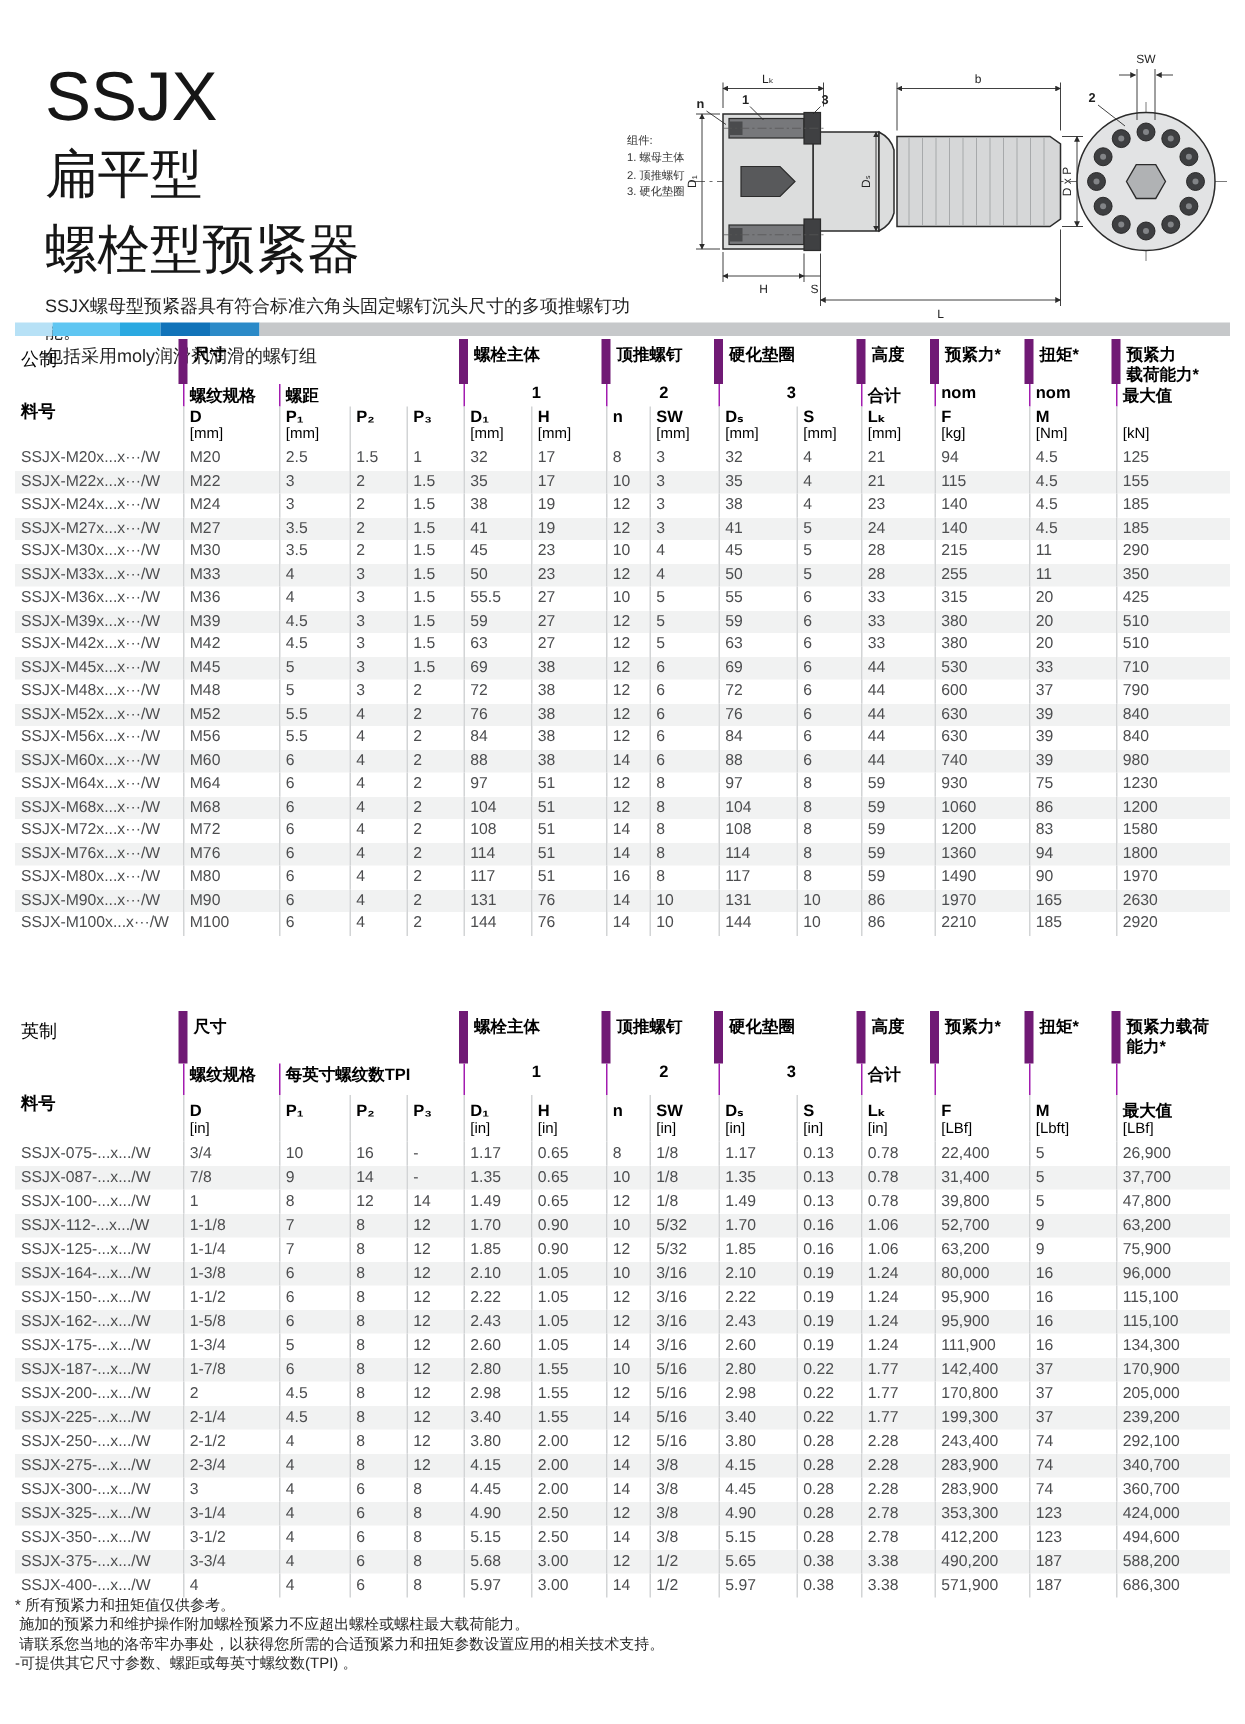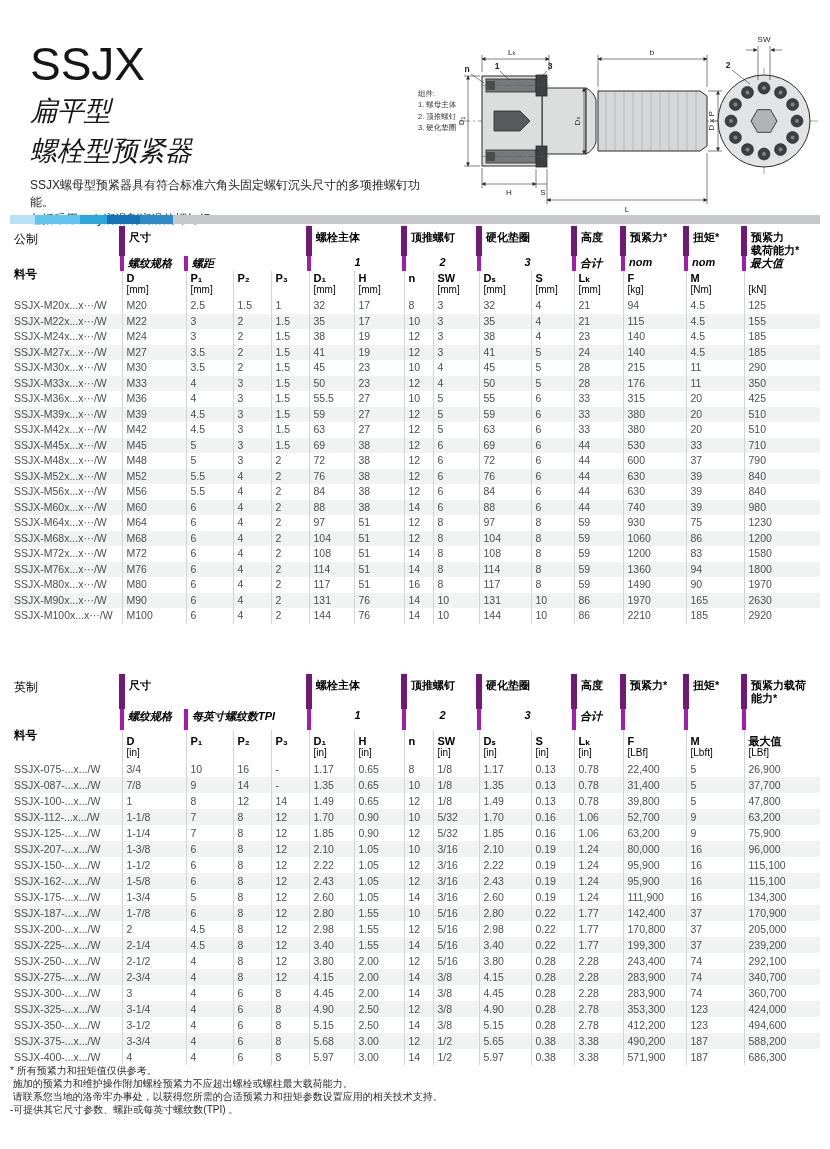"扁平型" .subtitle { font-size: 27px -> 35px; font-style: italic -> none }
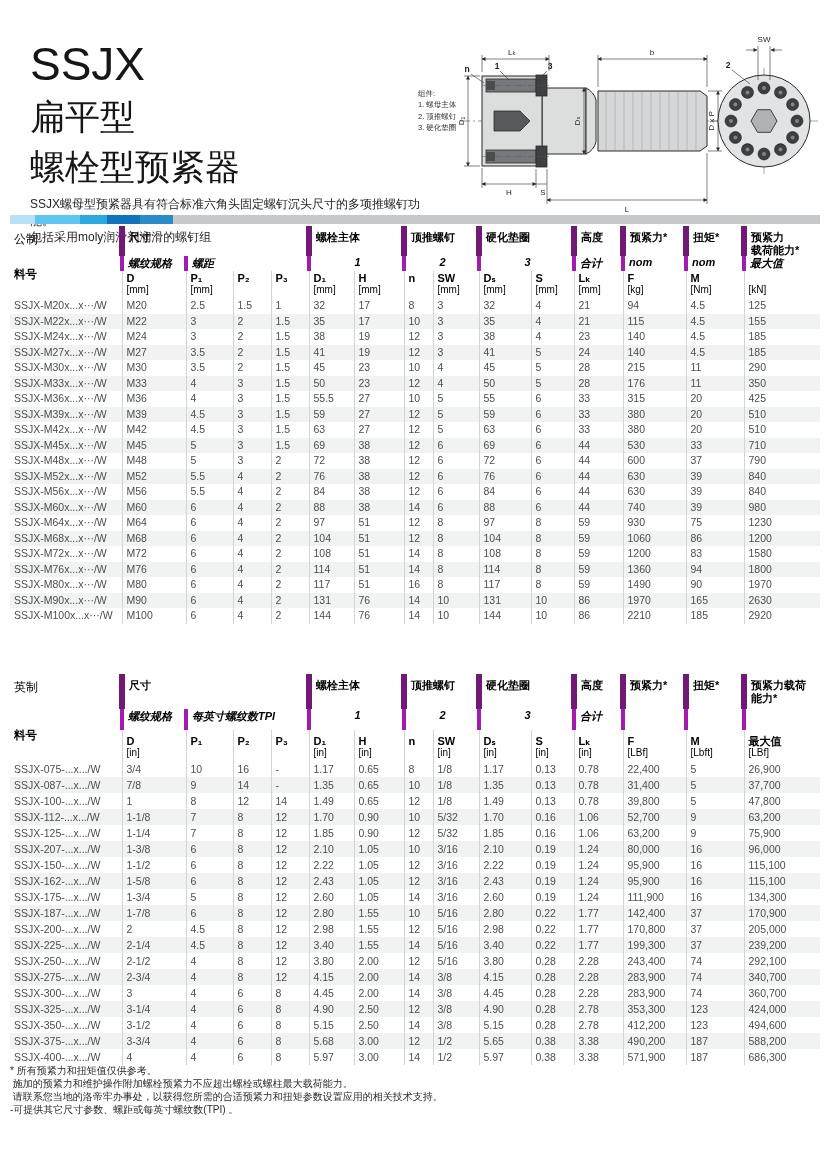"螺纹规格" .tbl .sub { border-left: 4px solid #a21caf -> 1px solid #a21caf; font-style: italic -> none }
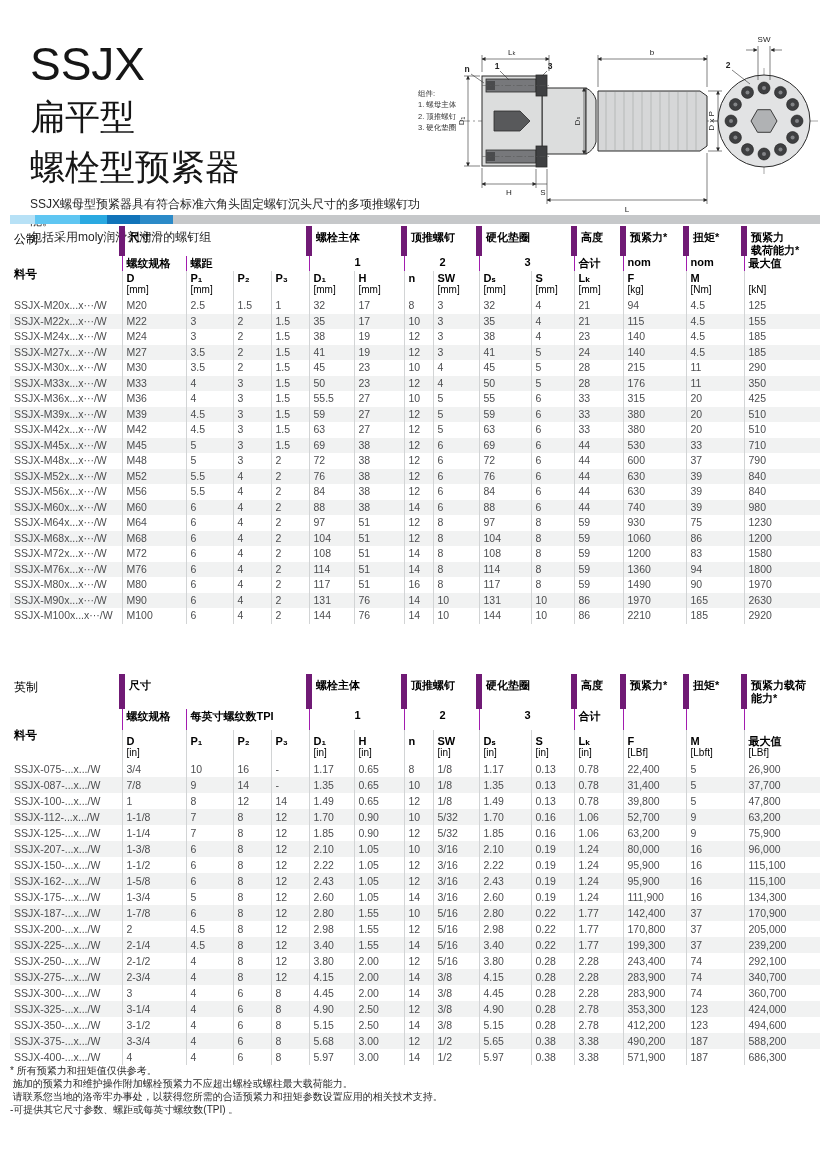"176" td { text: 176 -> 255 }
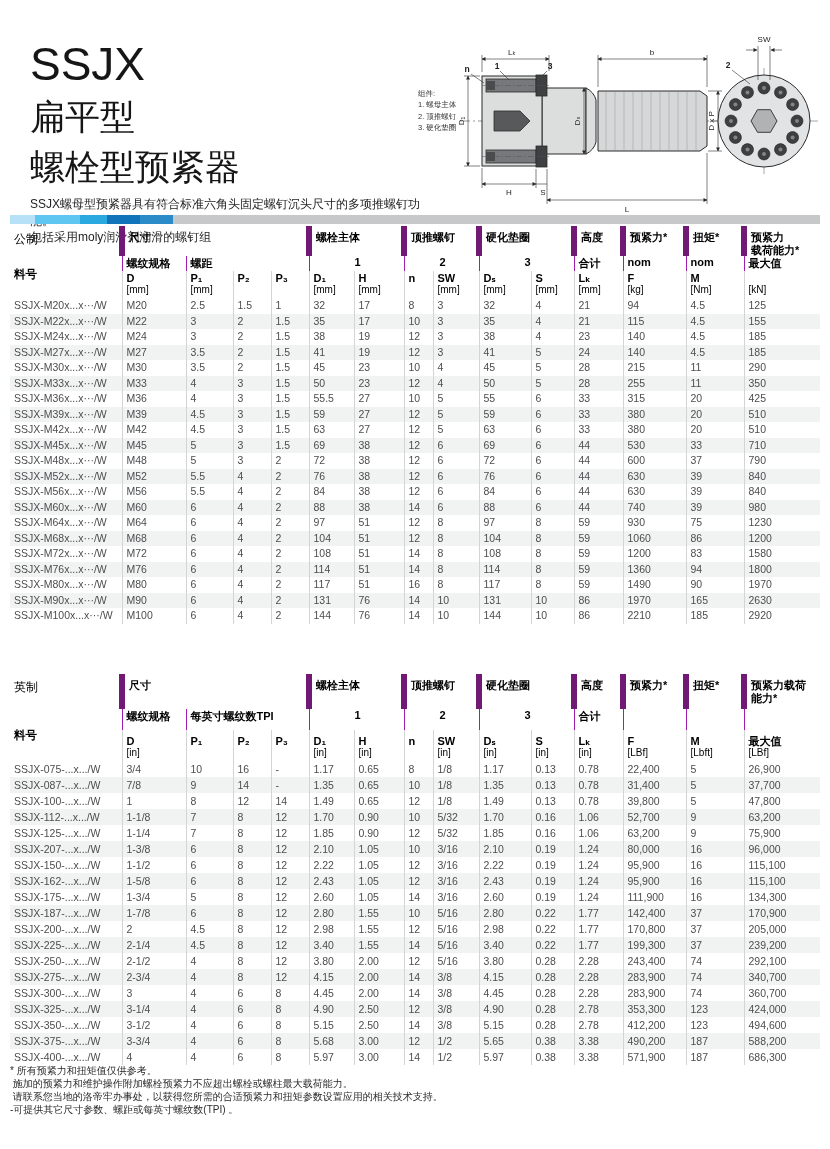"SSJX-207-...x.../W" td { text: SSJX-207-...x.../W -> SSJX-164-...x.../W }
